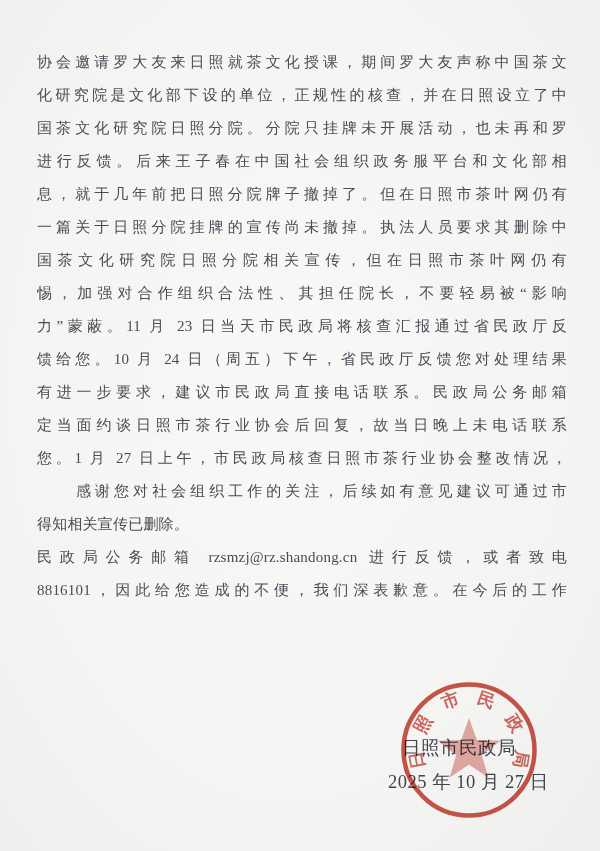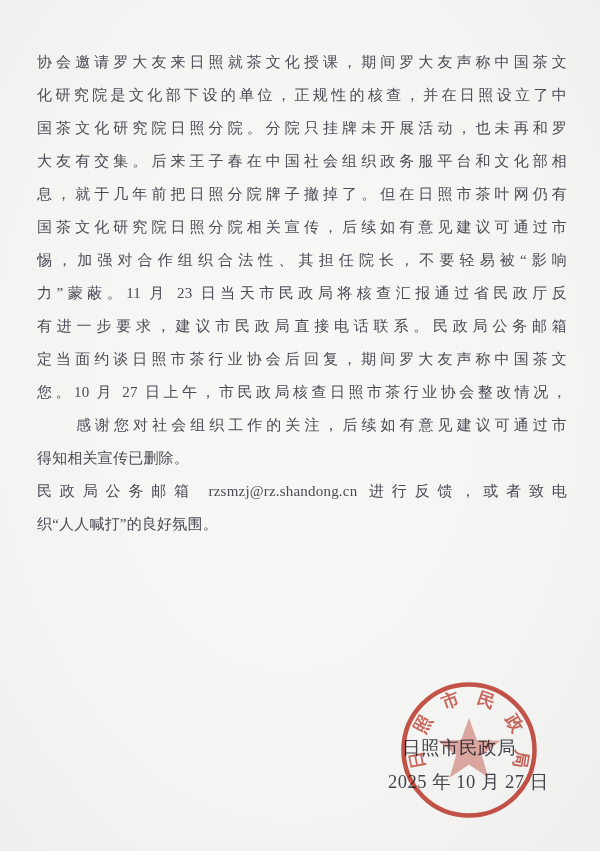"大友有交集。后来王子春在中国社会组织政务服平台和文化部相" div.line { text: 大友有交集 -> 进行反馈 }
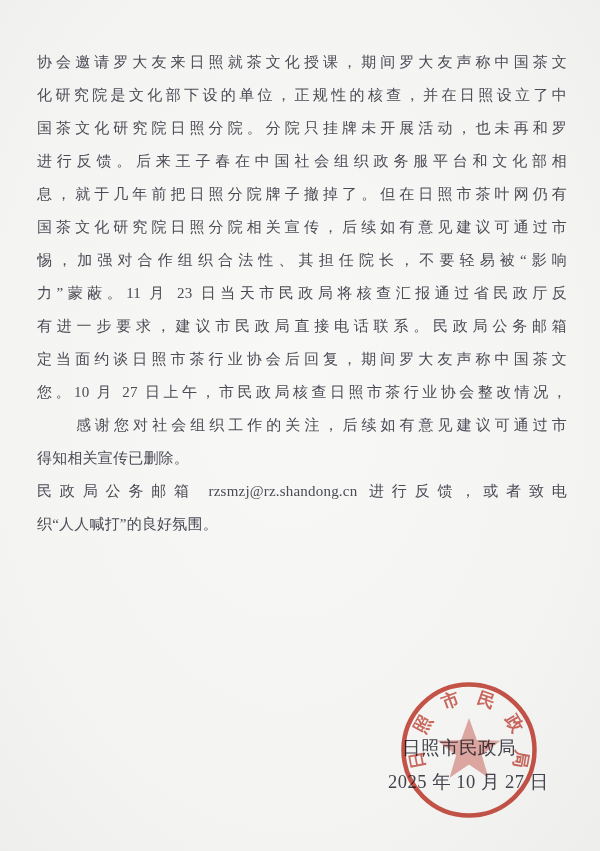"一篇关于日照分院挂牌的宣传尚未撤掉。执法人员要求其删除中" div.line { html: none -> <div>一篇关于日照分院挂牌的宣传尚未撤掉。执法人员要求其删除中</div> }
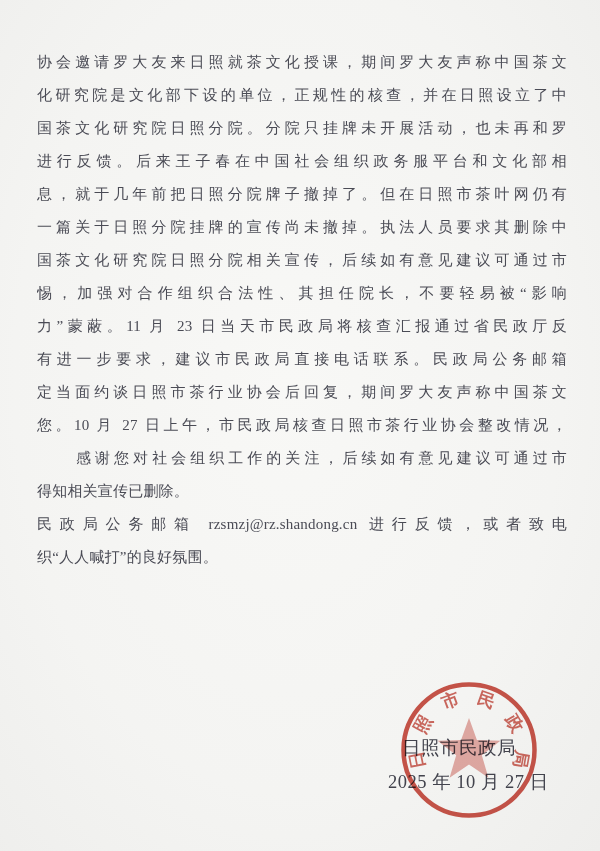"国茶文化研究院日照分院相关宣传，后续如有意见建议可通过市" div.line { text: 后续如有意见建议可通过市 -> 但在日照市茶叶网仍有 }
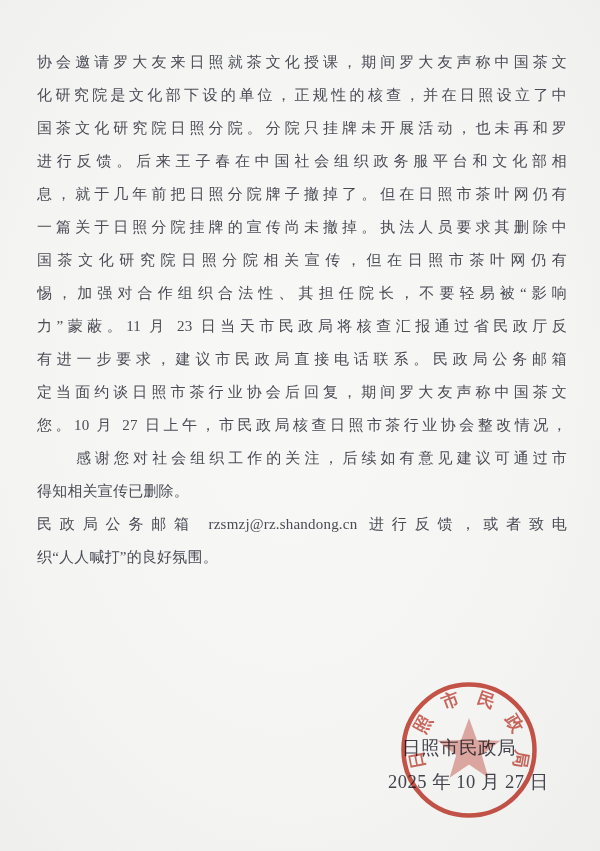"馈给您。10 月 24 日（周五）下午，省民政厅反馈您对处理结果" div.line { html: none -> <div>馈给您。10 月 24 日（周五）下午，省民政厅反馈您对处理结果</div> }
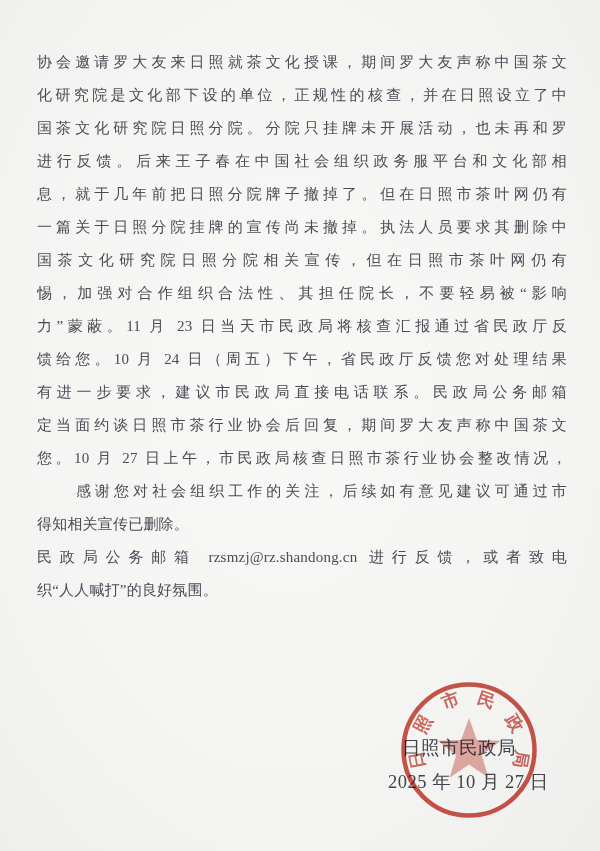"定当面约谈日照市茶行业协会后回复，期间罗大友声称中国茶文" div.line { text: 期间罗大友声称中国茶文 -> 故当日晚上未电话联系 }
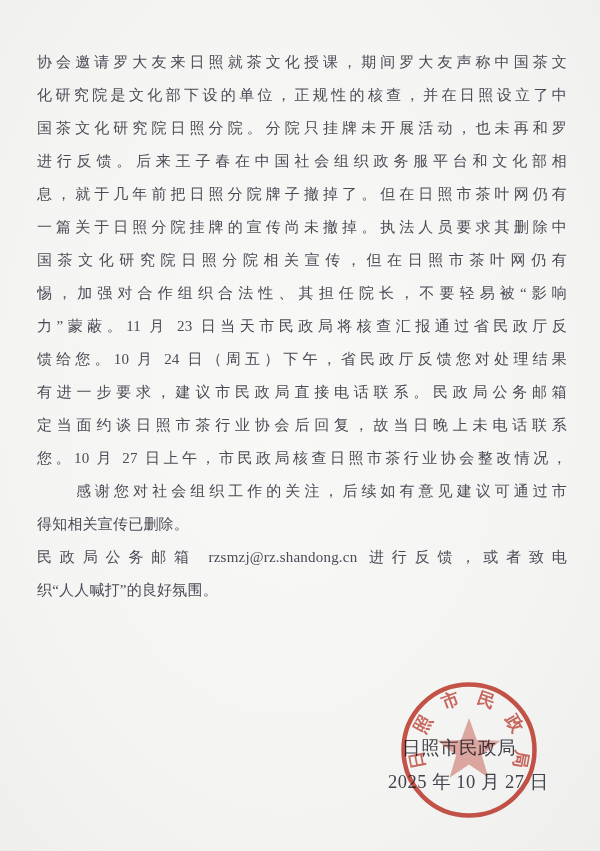"您。10 月 27 日上午，市民政局核查日照市茶行业协会整改情况，" div.line { text: 10 -> 1 }
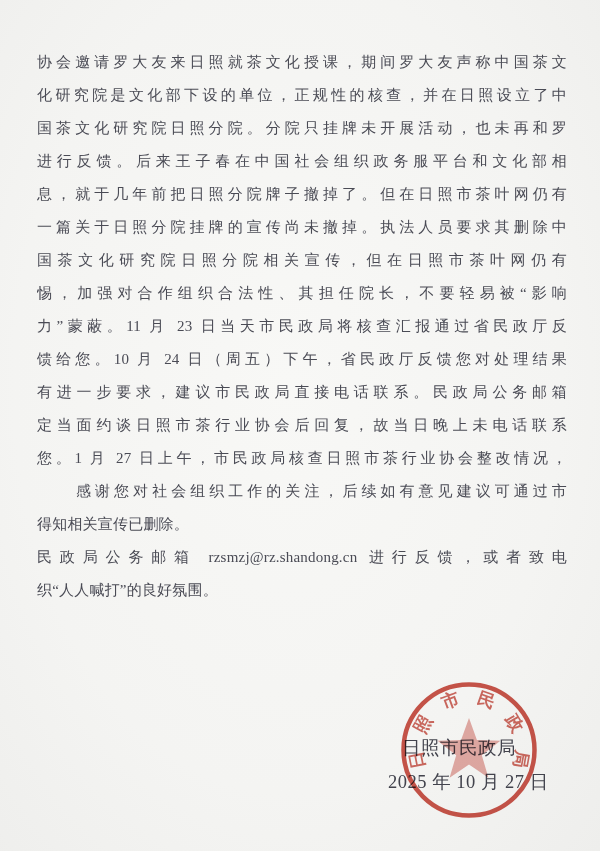"8816101，因此给您造成的不便，我们深表歉意。在今后的工作" div.line { html: none -> <div>8816101，因此给您造成的不便，我们深表歉意。在今后的工作</div> }
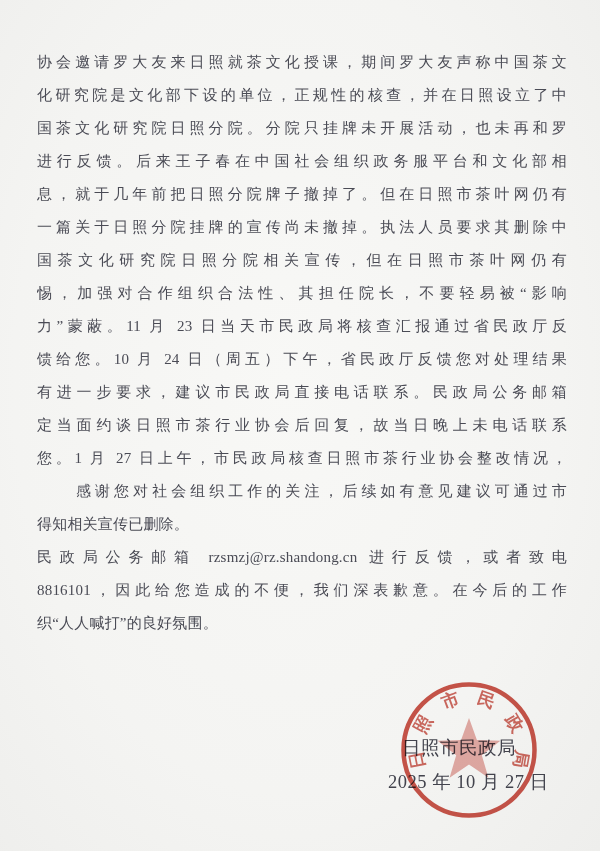"织“人人喊打”的良好氛围。" div.line { html: <div>织“人人喊打”的良好氛围。</div> -> none }
